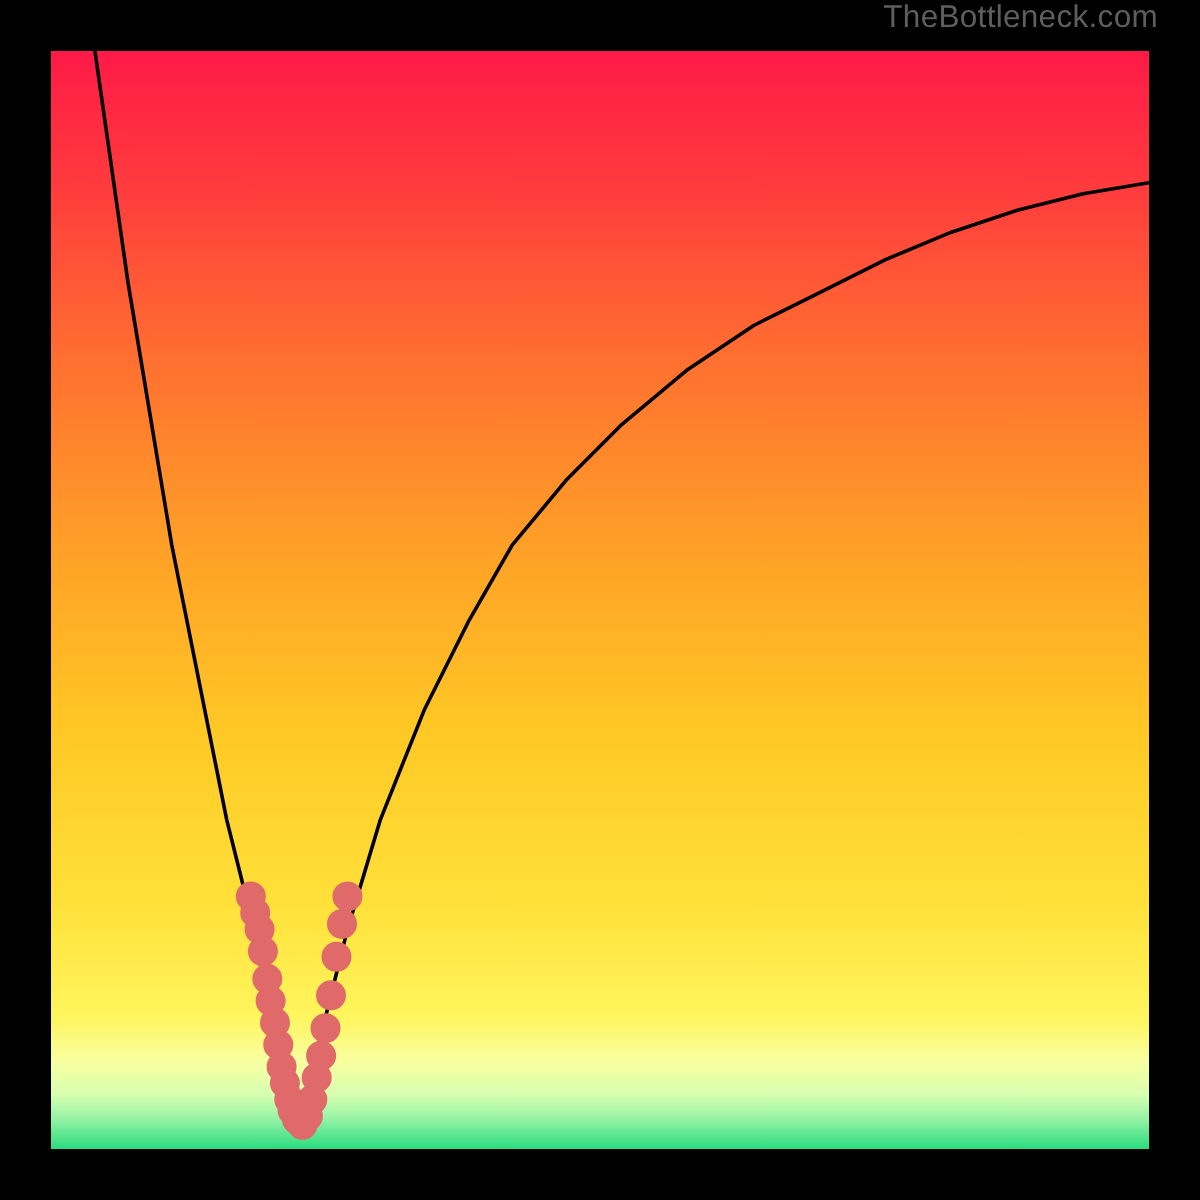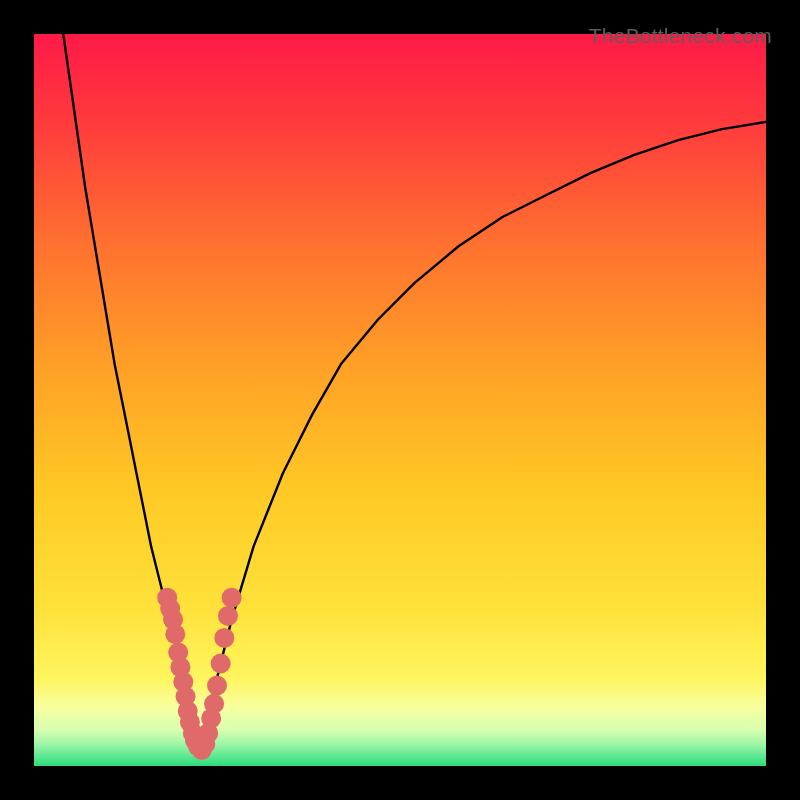"TheBottleneck.com" .watermark { top: 24px -> 0 }
